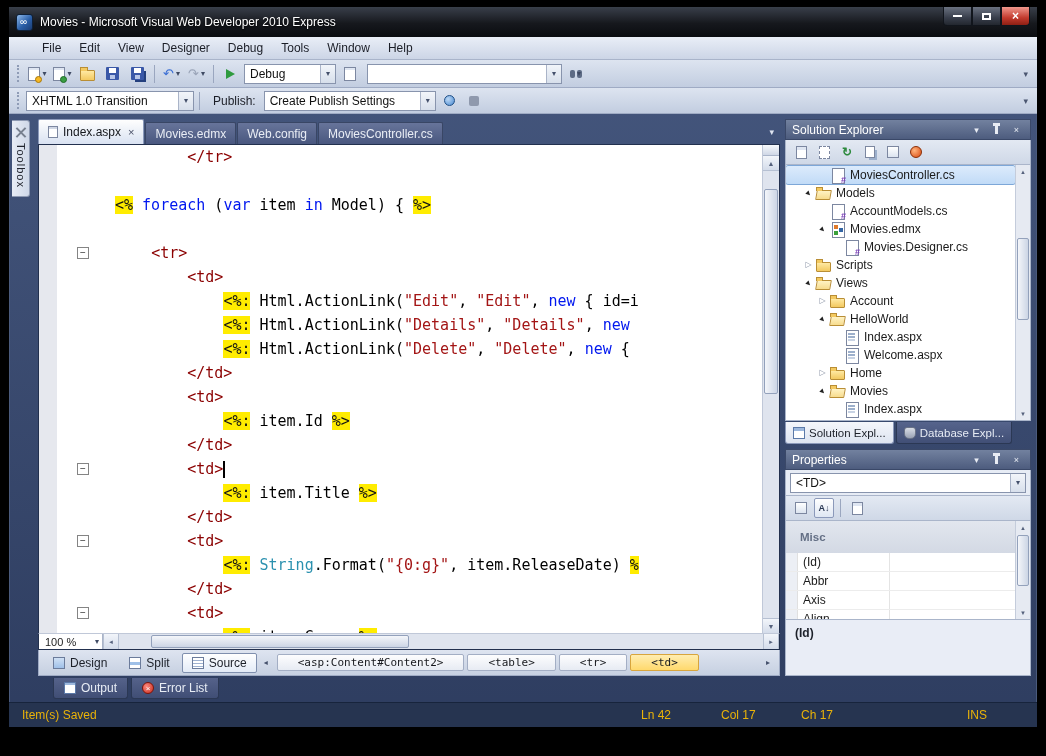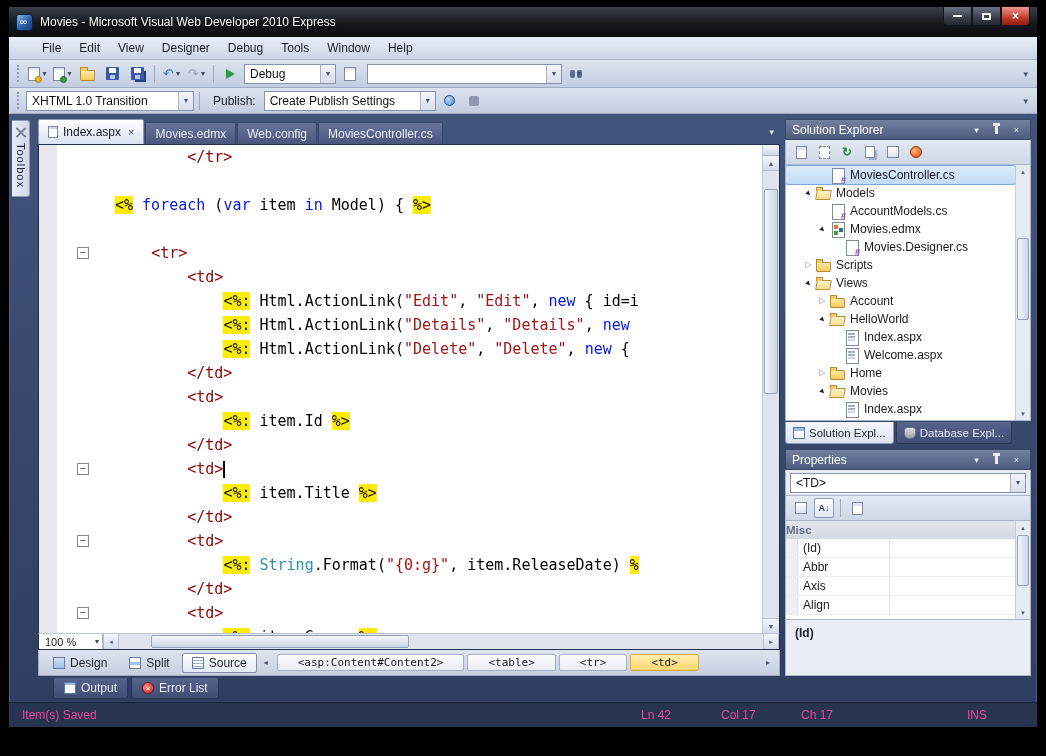"Misc" .pcat { height: 18px -> 32px; padding-left: none -> 14px }
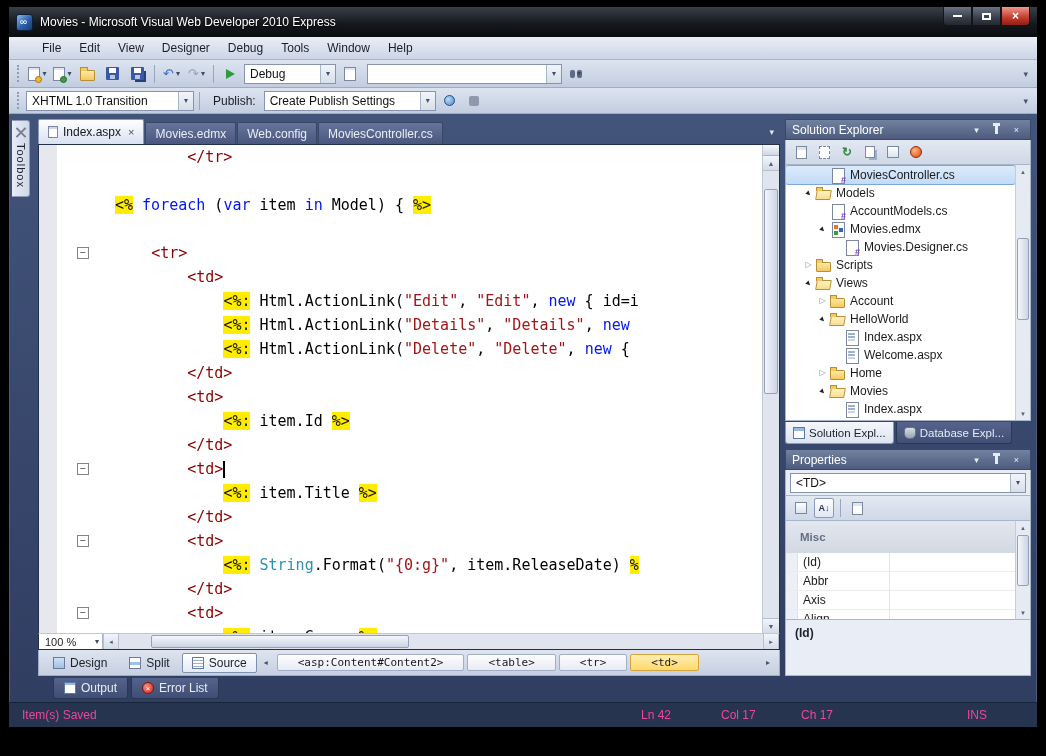"Item(s) Saved" .statusbar { color: #ec4899 -> #eab308 }
